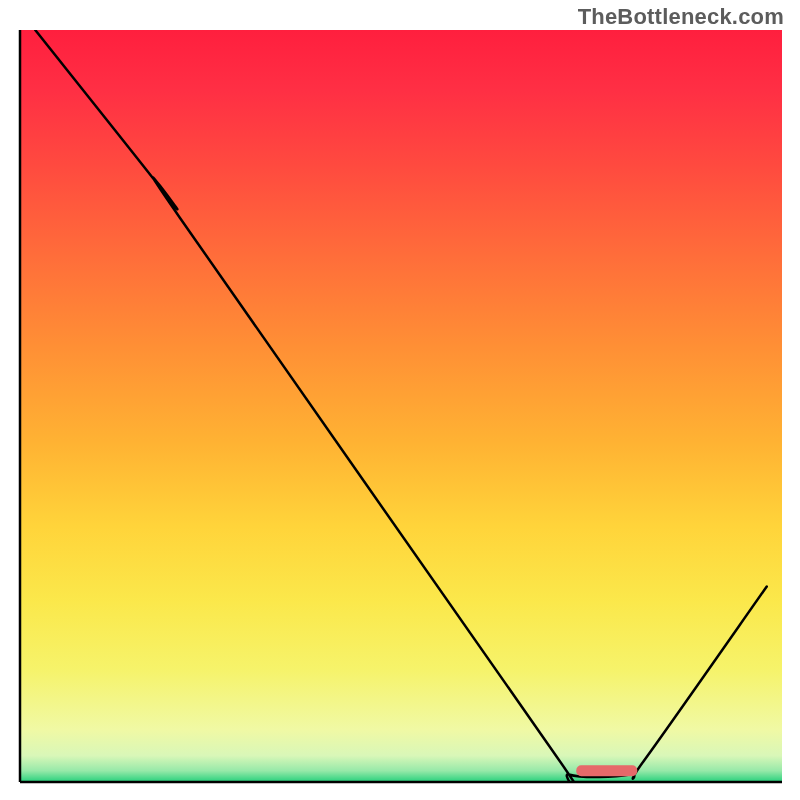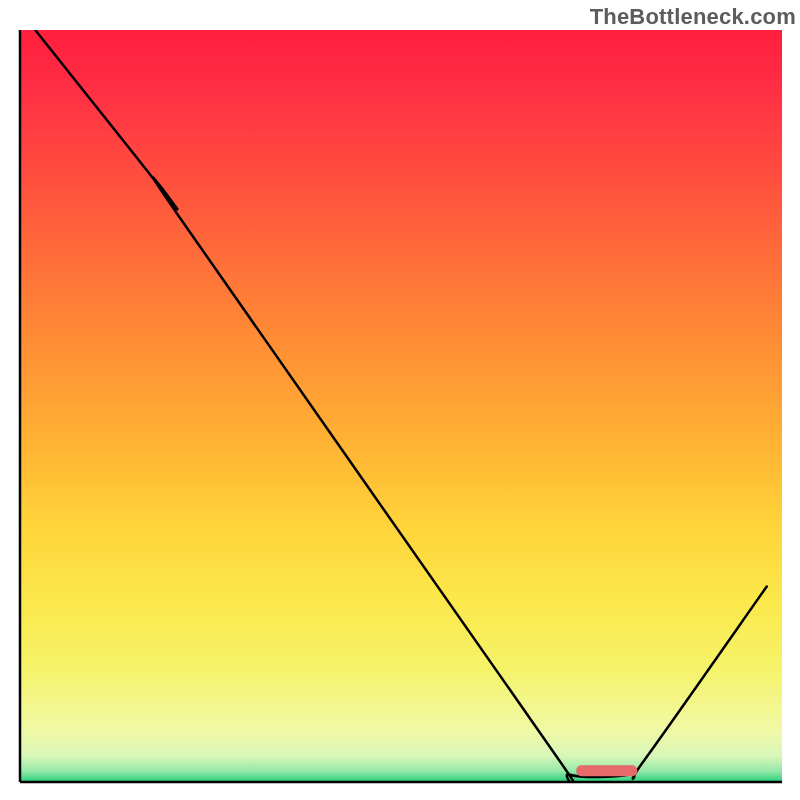"TheBottleneck.com" .watermark { right: 4px -> 16px }
